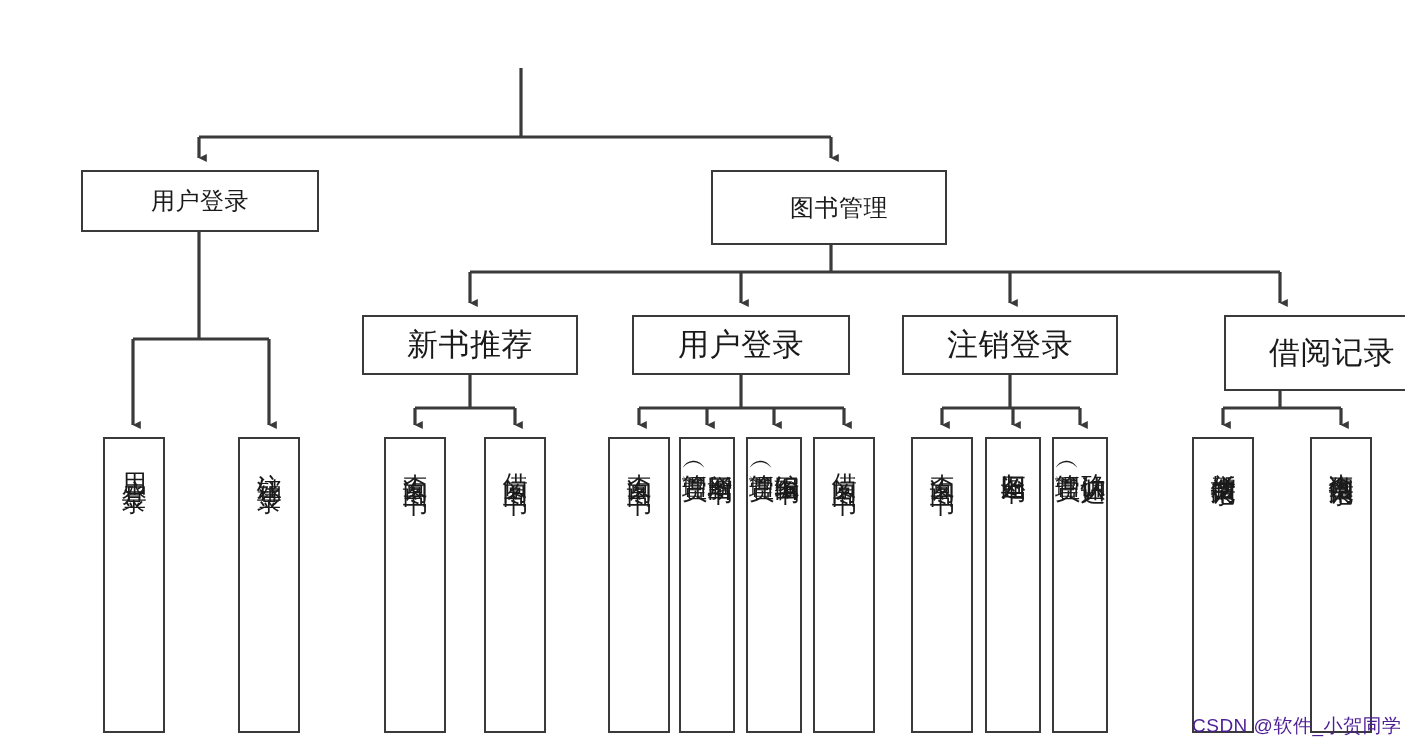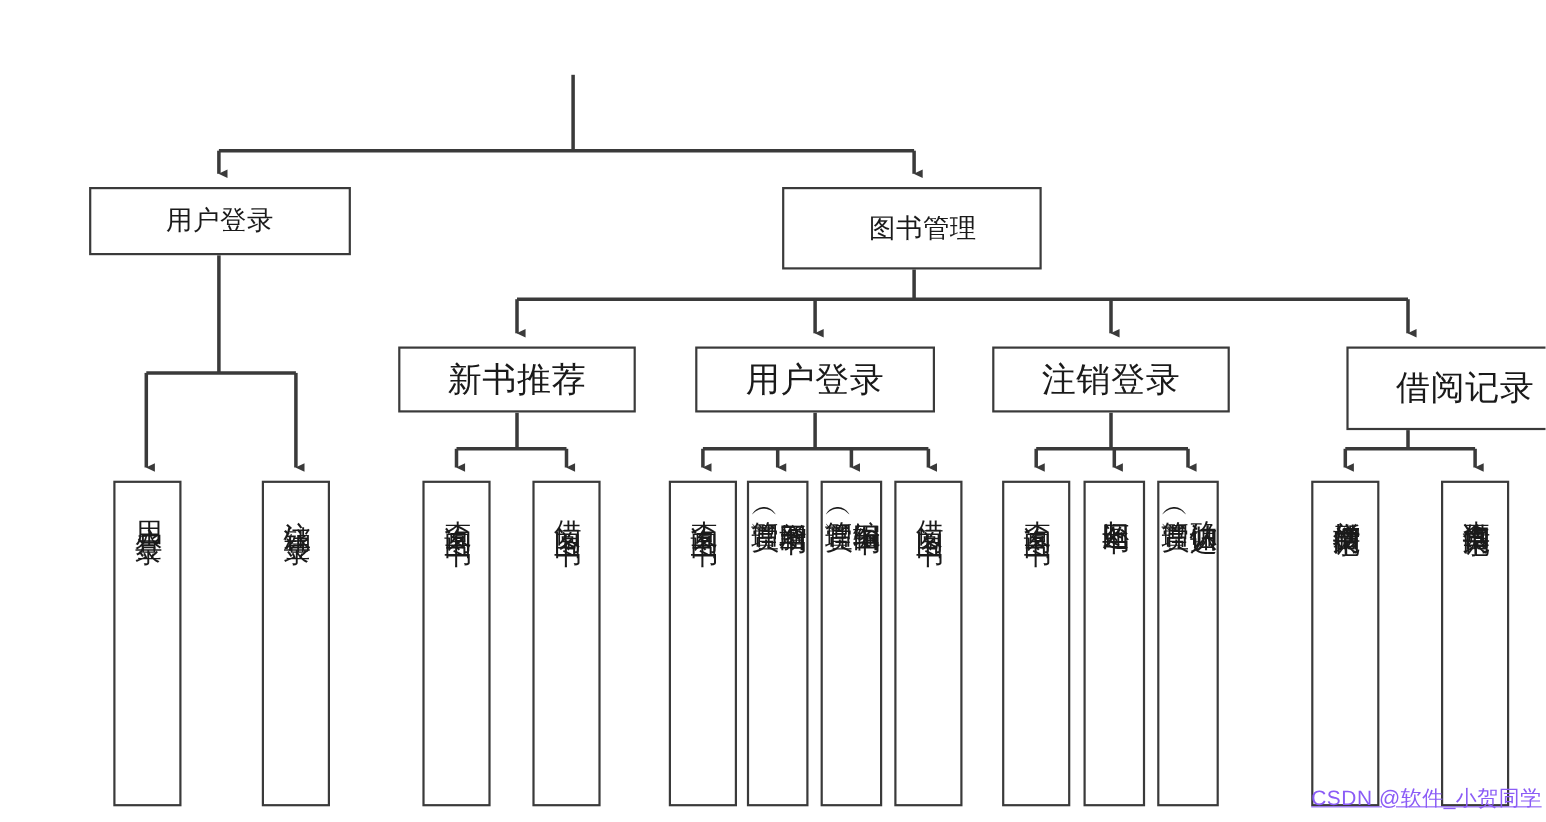"CSDN @软件_小贺同学" #watermark { color: #8b5cf6 -> #4c1d95; text-decoration: underline -> none }
